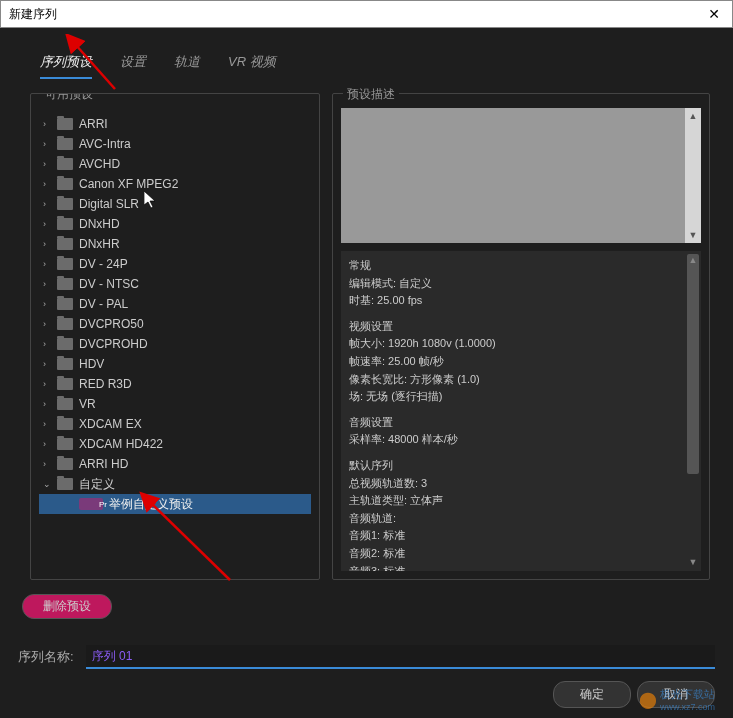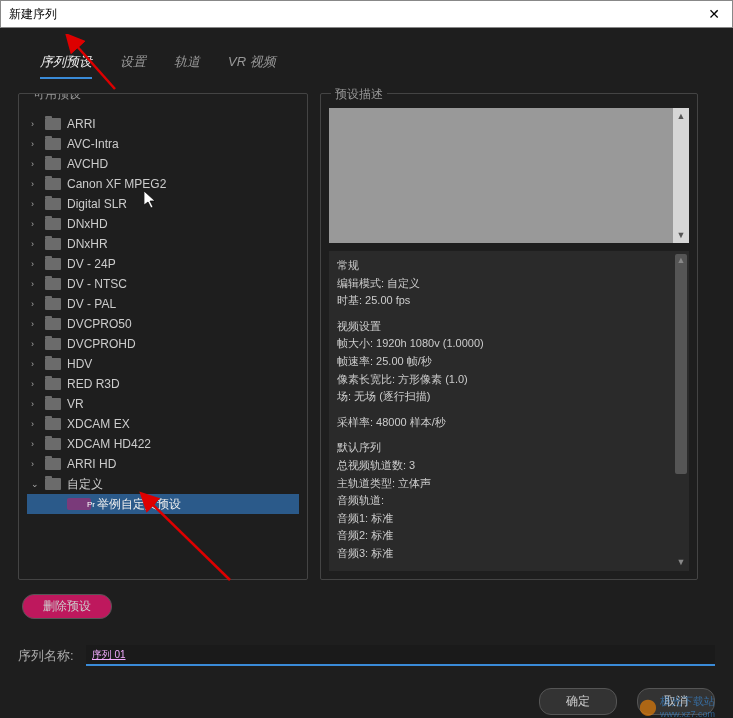"可用预设" .left-panel { margin-left: none -> 12px }
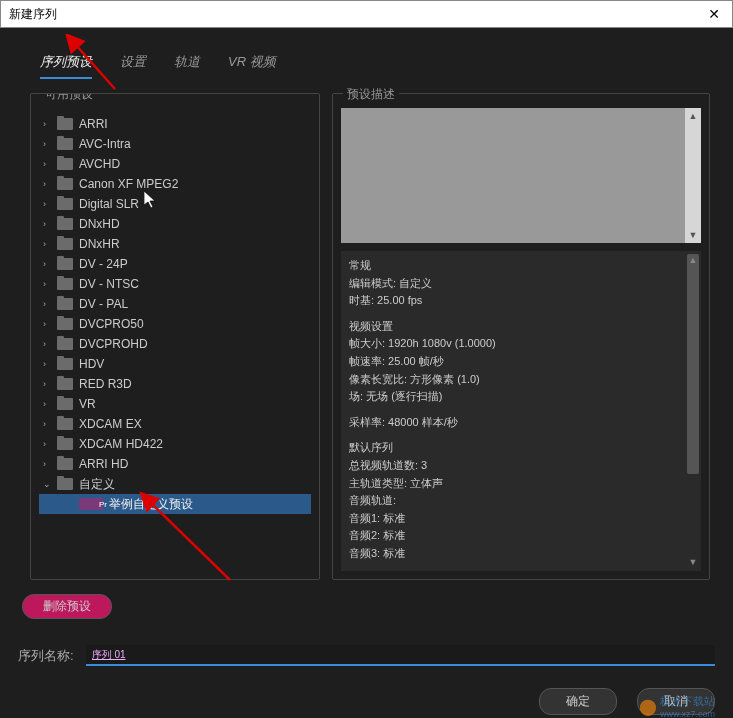"音频设置" div { html: none -> <div>音频设置</div> }
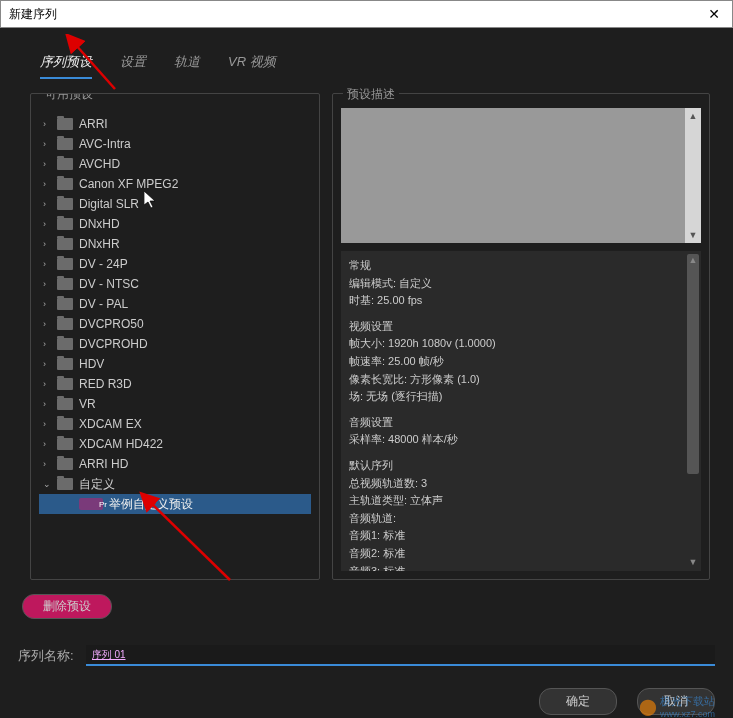"序列 01" .name-row .input { color: #f0abfc -> #8b5cf6; font-size: 10px -> 12px; text-decoration: underline -> none }
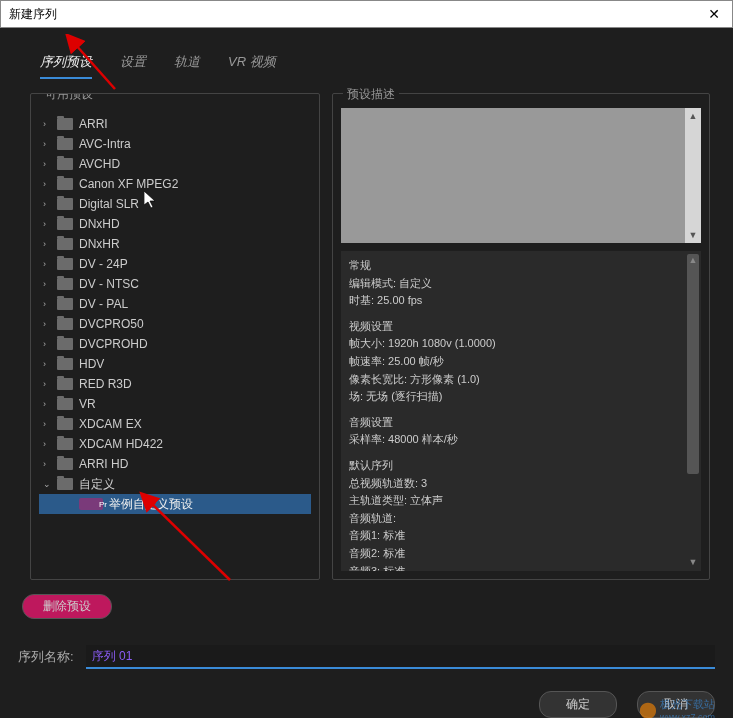"确定" .buttons { gap: 20px -> 6px; margin-top: 22px -> 12px }
